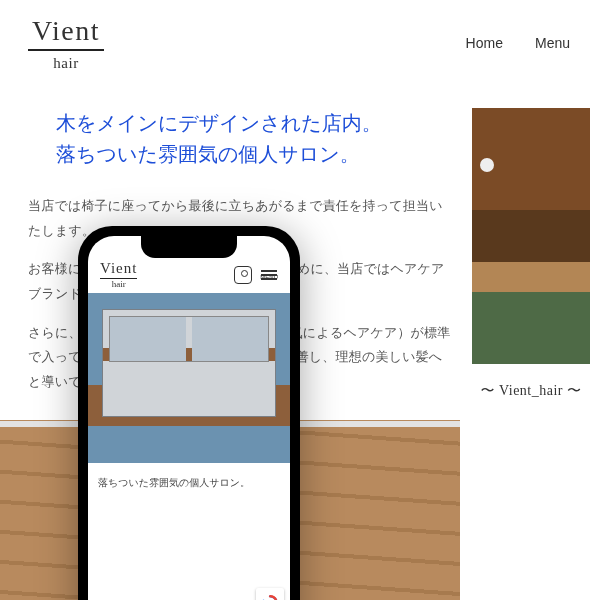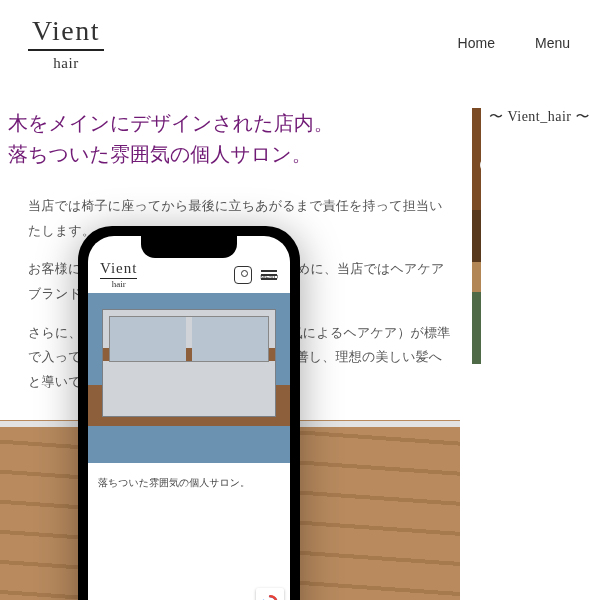"Home" .nav { gap: 40px -> 32px }
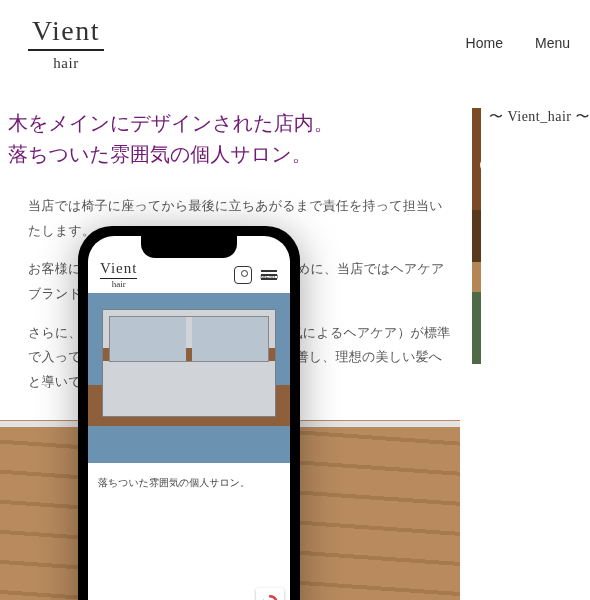"木をメインにデザインされた店内。" .heading { color: #701a75 -> #1d4ed8; margin-left: none -> 48px }
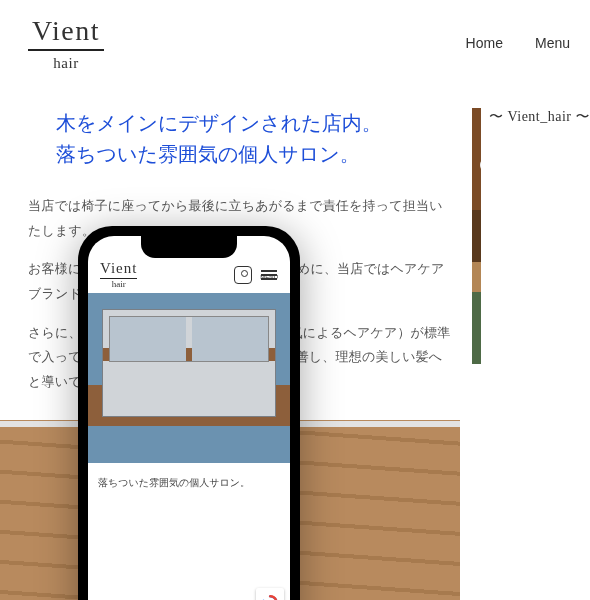"〜 Vient_hair 〜" .sidebar { flex-direction: none -> column; gap: 8px -> 18px }
